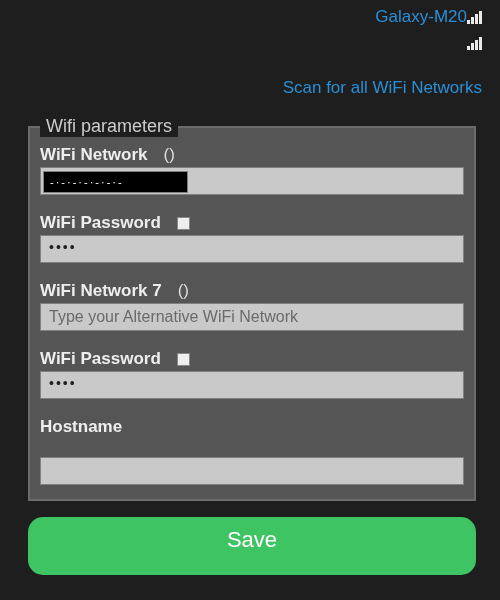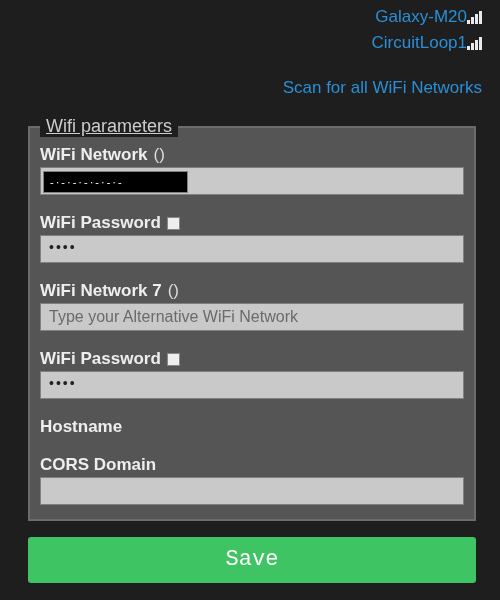"CircuitLoop1" span.net-name { html: <span>CircuitLoop1</span> -> none }
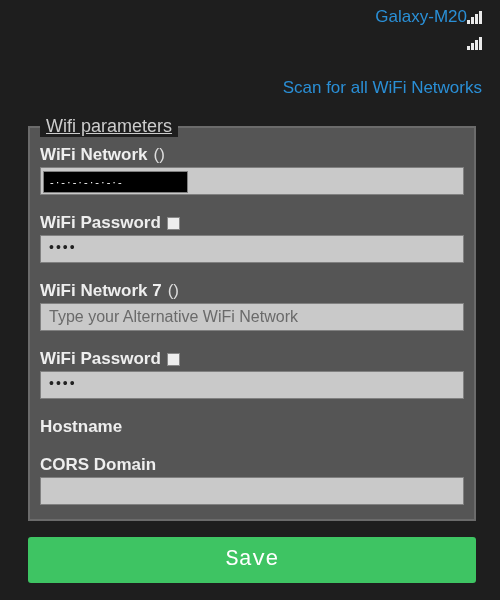"Wifi parameters" fieldset.params legend { text-decoration: underline -> none }
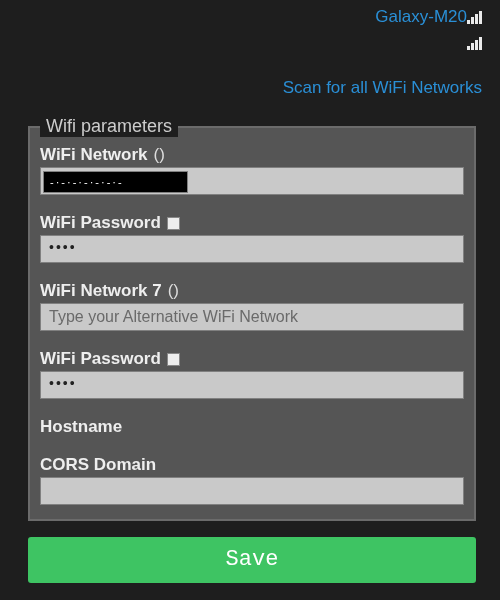"WiFi Network" .lbl { gap: 6px -> 16px }
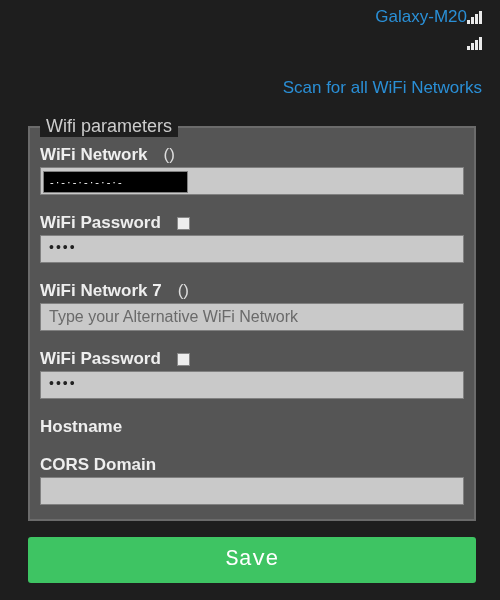"CORS Domain" div.lbl { html: <div> <span>CORS Domain</span> </div> -> none }
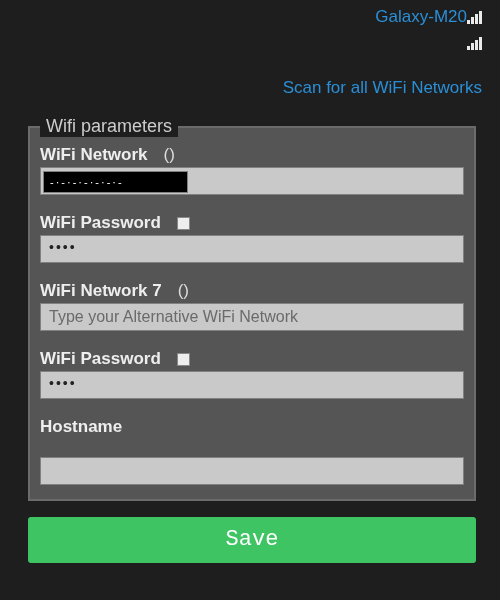"Save" .save-btn { border-radius: 3px -> 15px; font-family: Liberation Mono, monospace -> none; height: 46px -> 58px }
